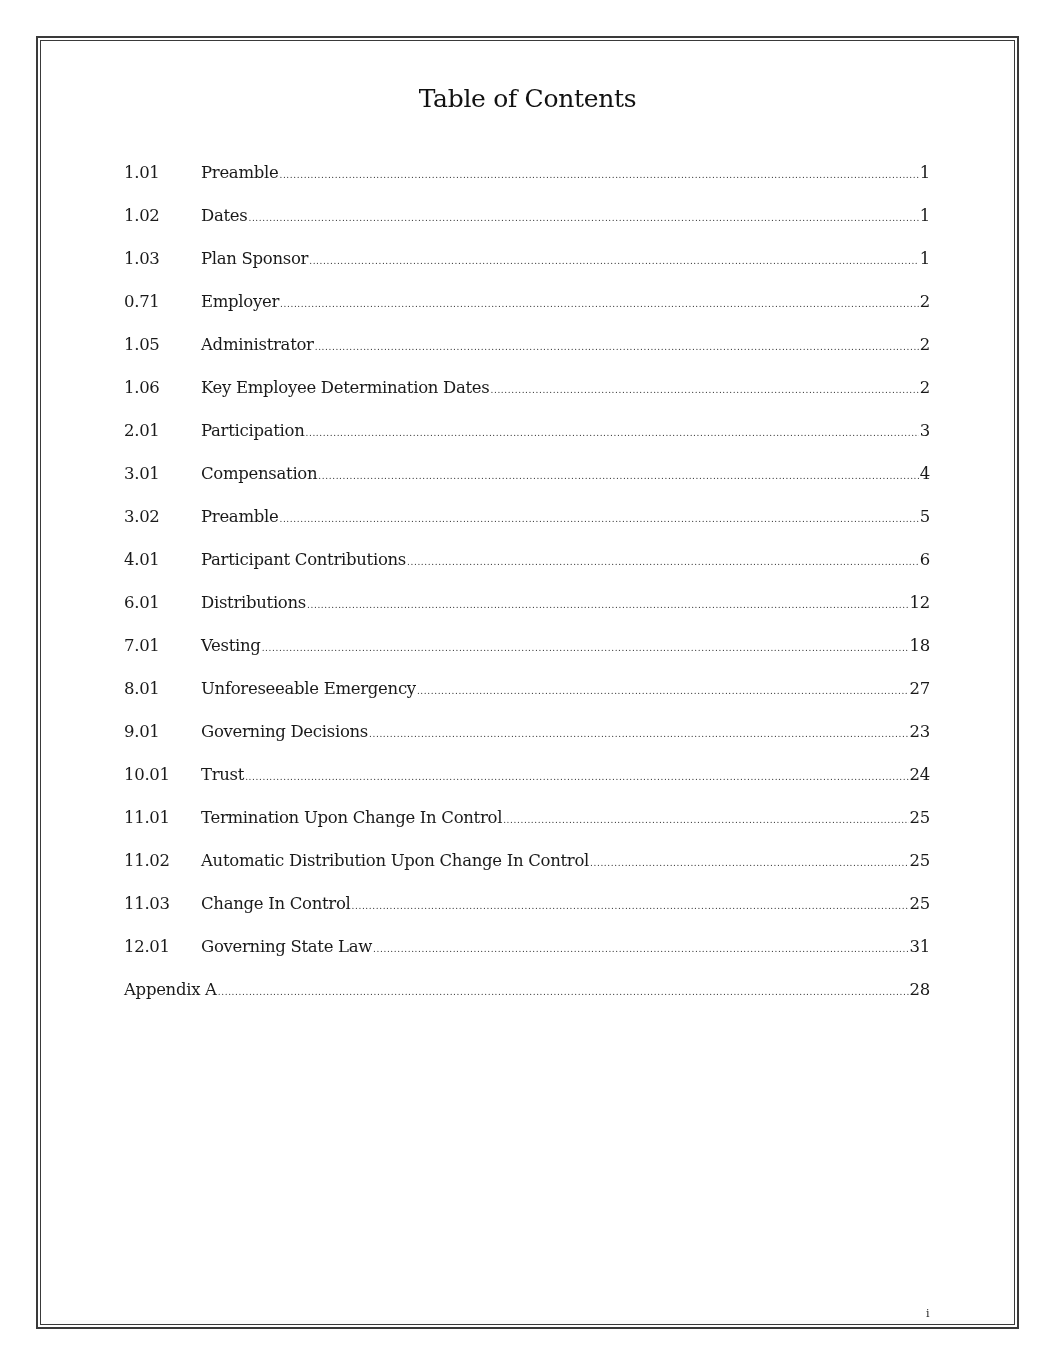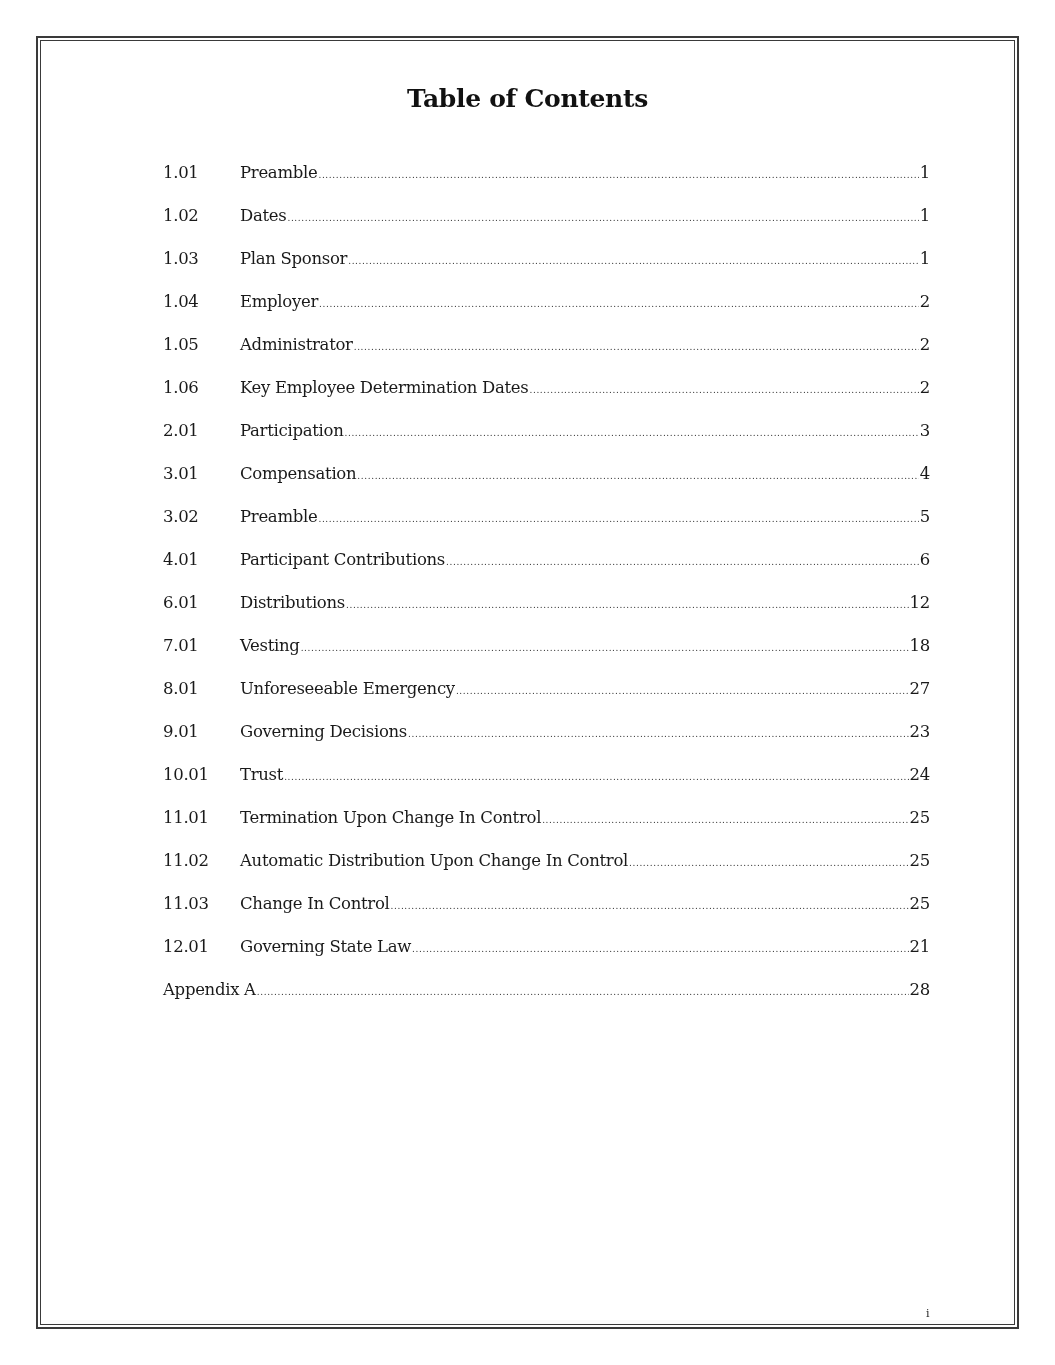"Table of Contents" .title { font-weight: bold -> normal }
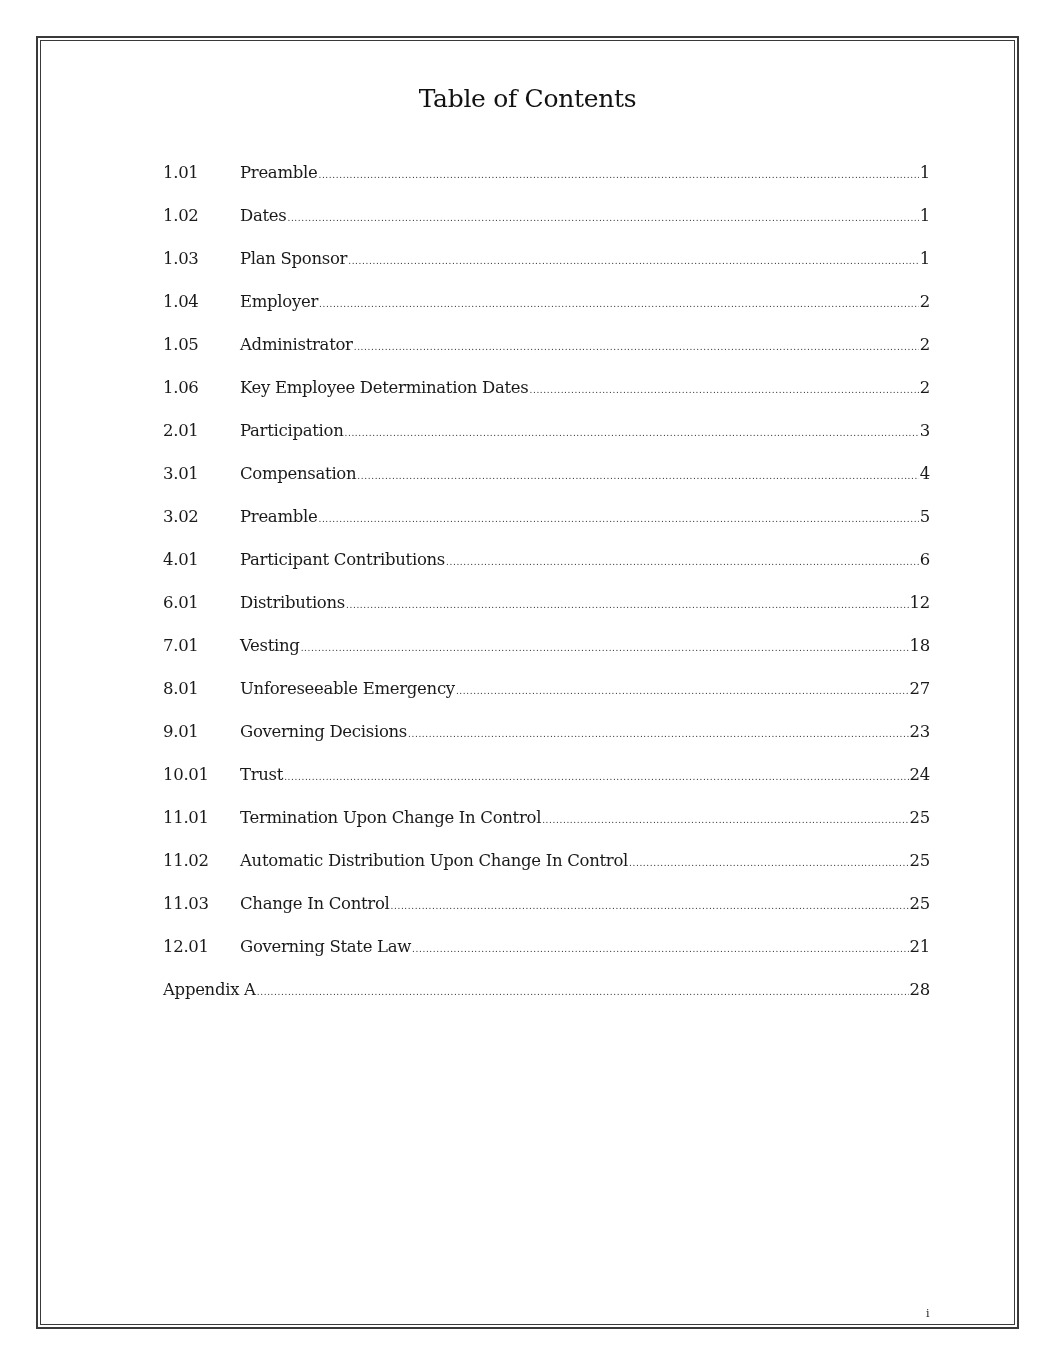"1.01" .toc-row { margin-left: 39px -> none }
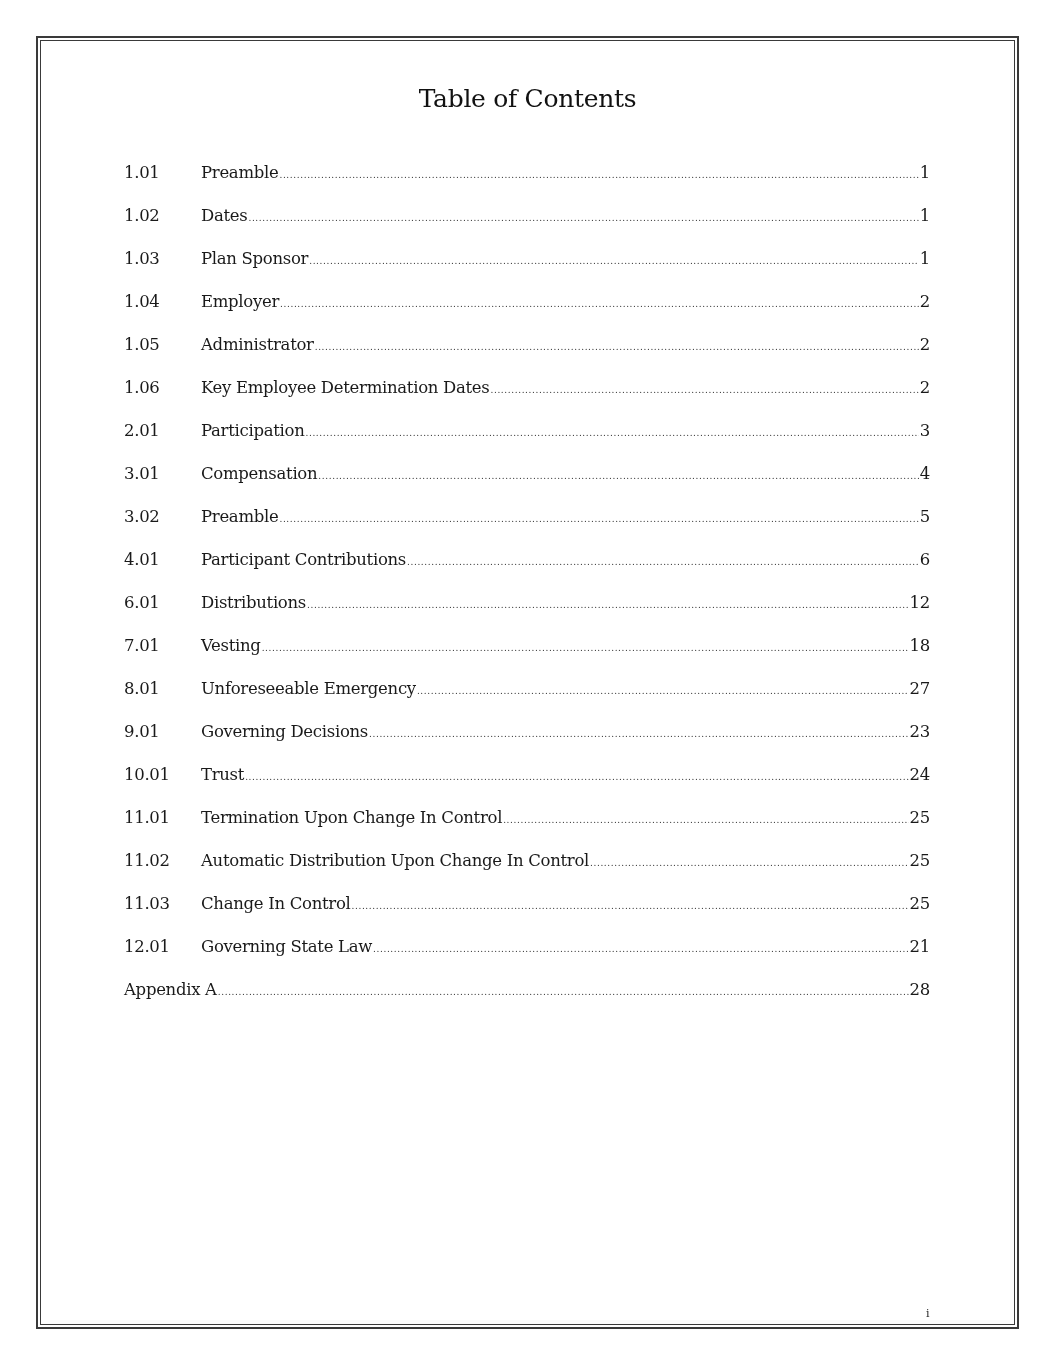"1.04" span.num { text: 1.04 -> 0.71 }
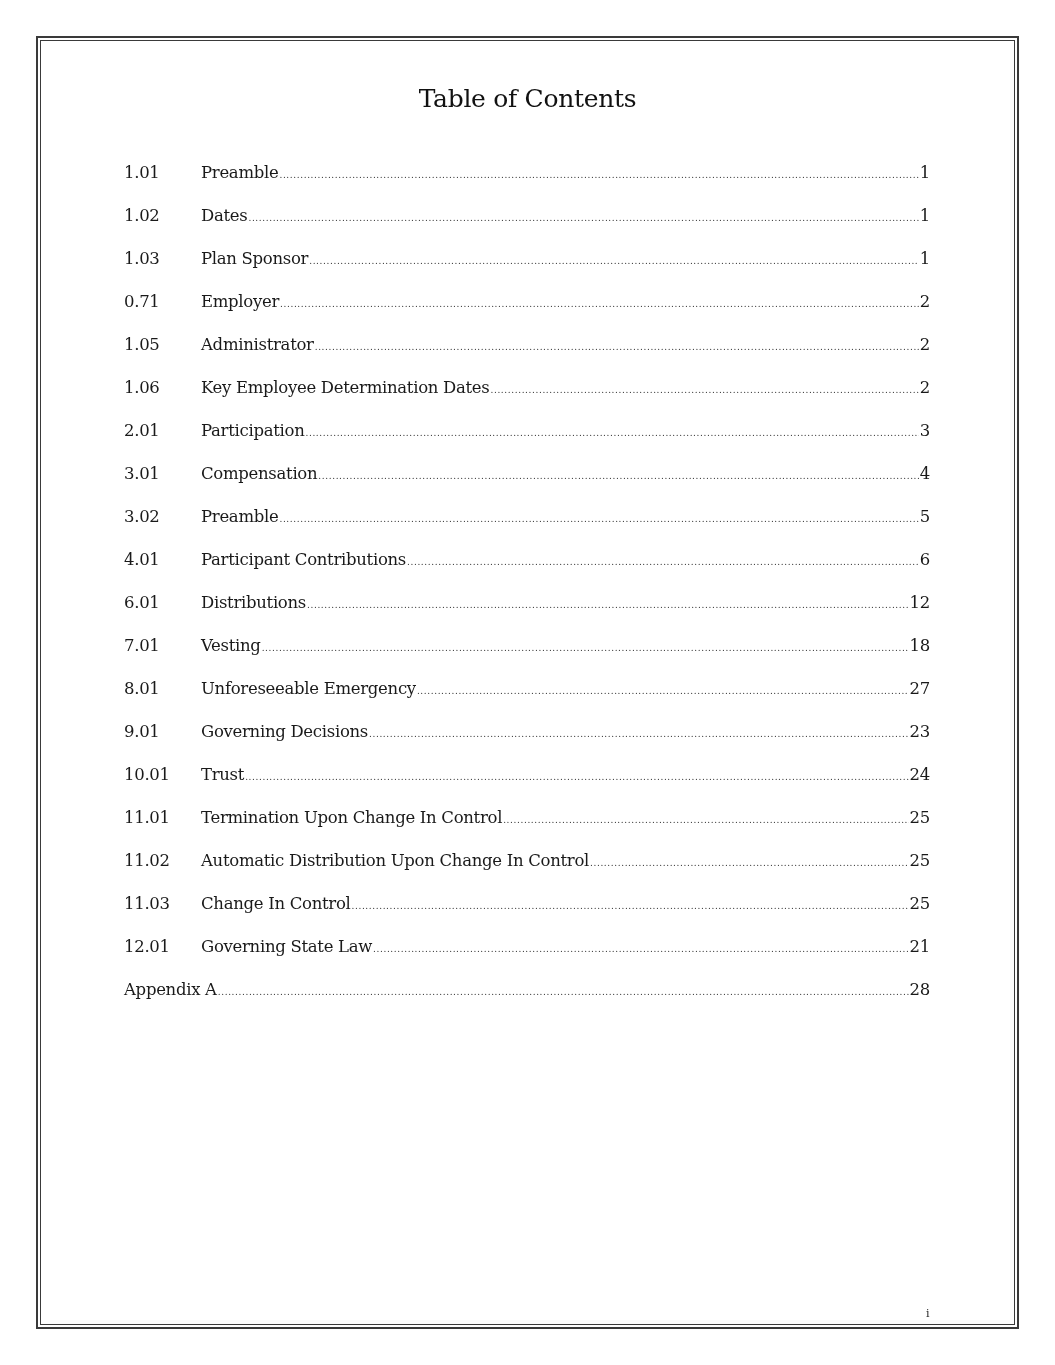"21" span.page { text: 21 -> 31 }
